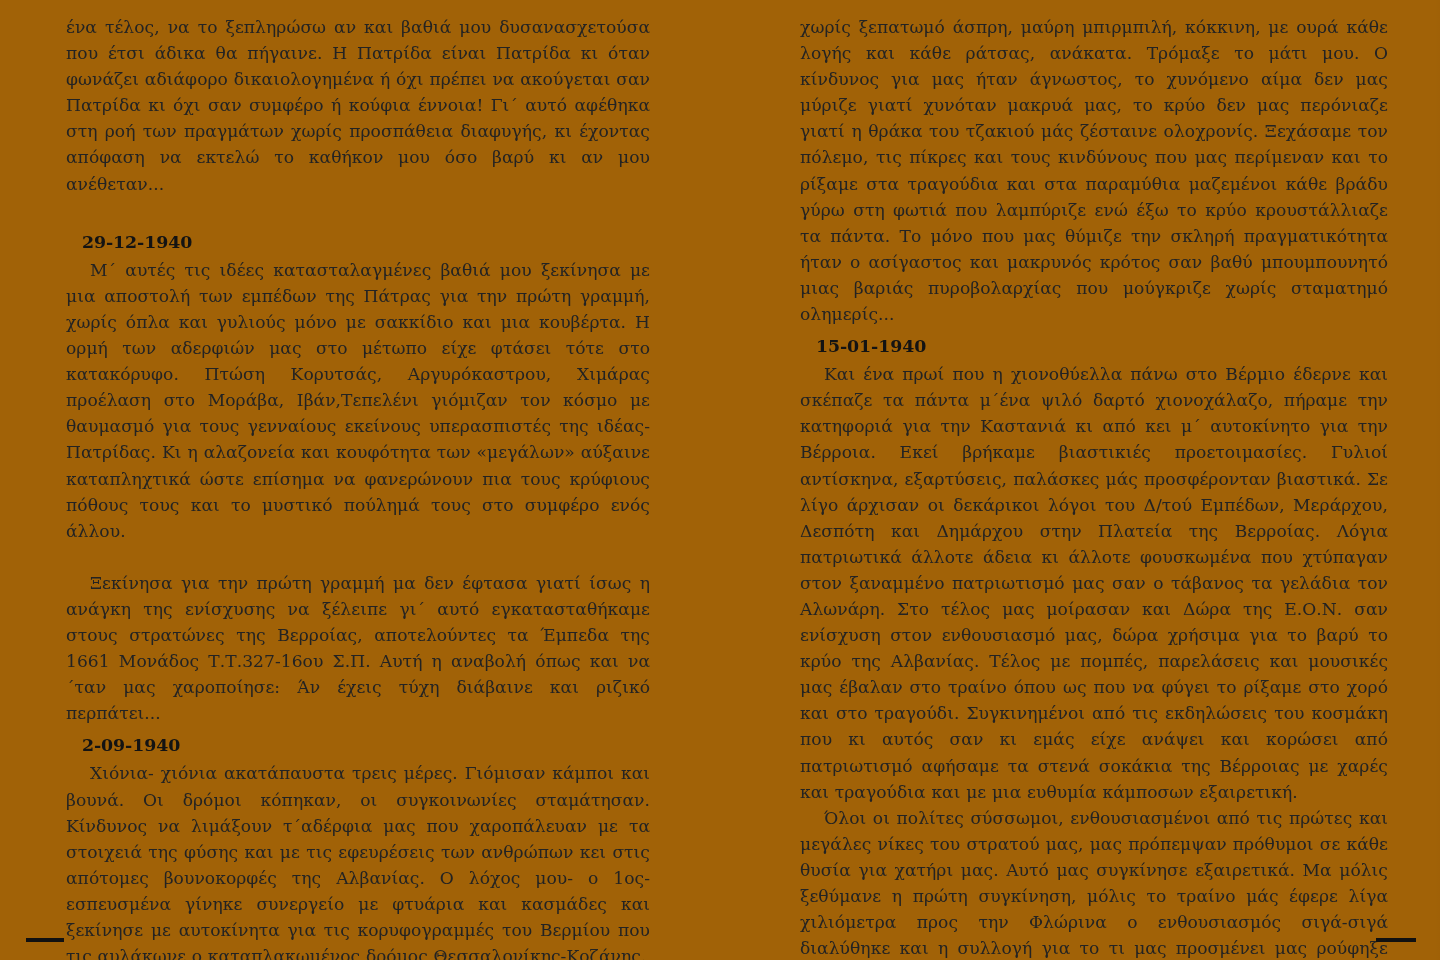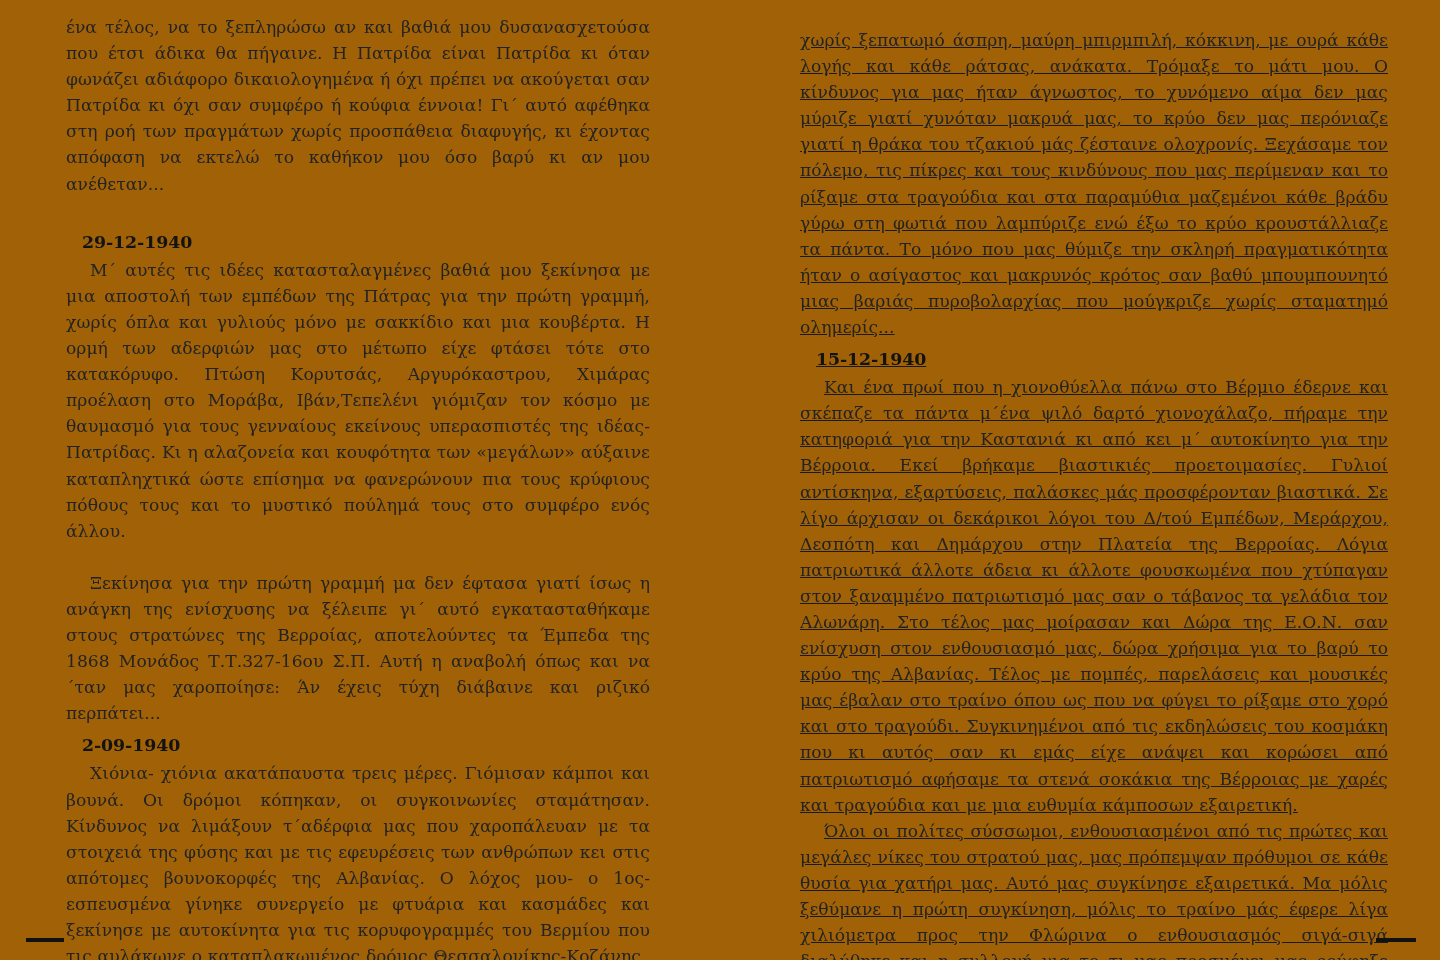"χωρίς ξεπατωμό άσπρη, μαύρη μπιρμπιλή," .col-right { padding: 27px 52px 0 80px -> 14px 52px 0 80px; text-decoration: underline -> none }
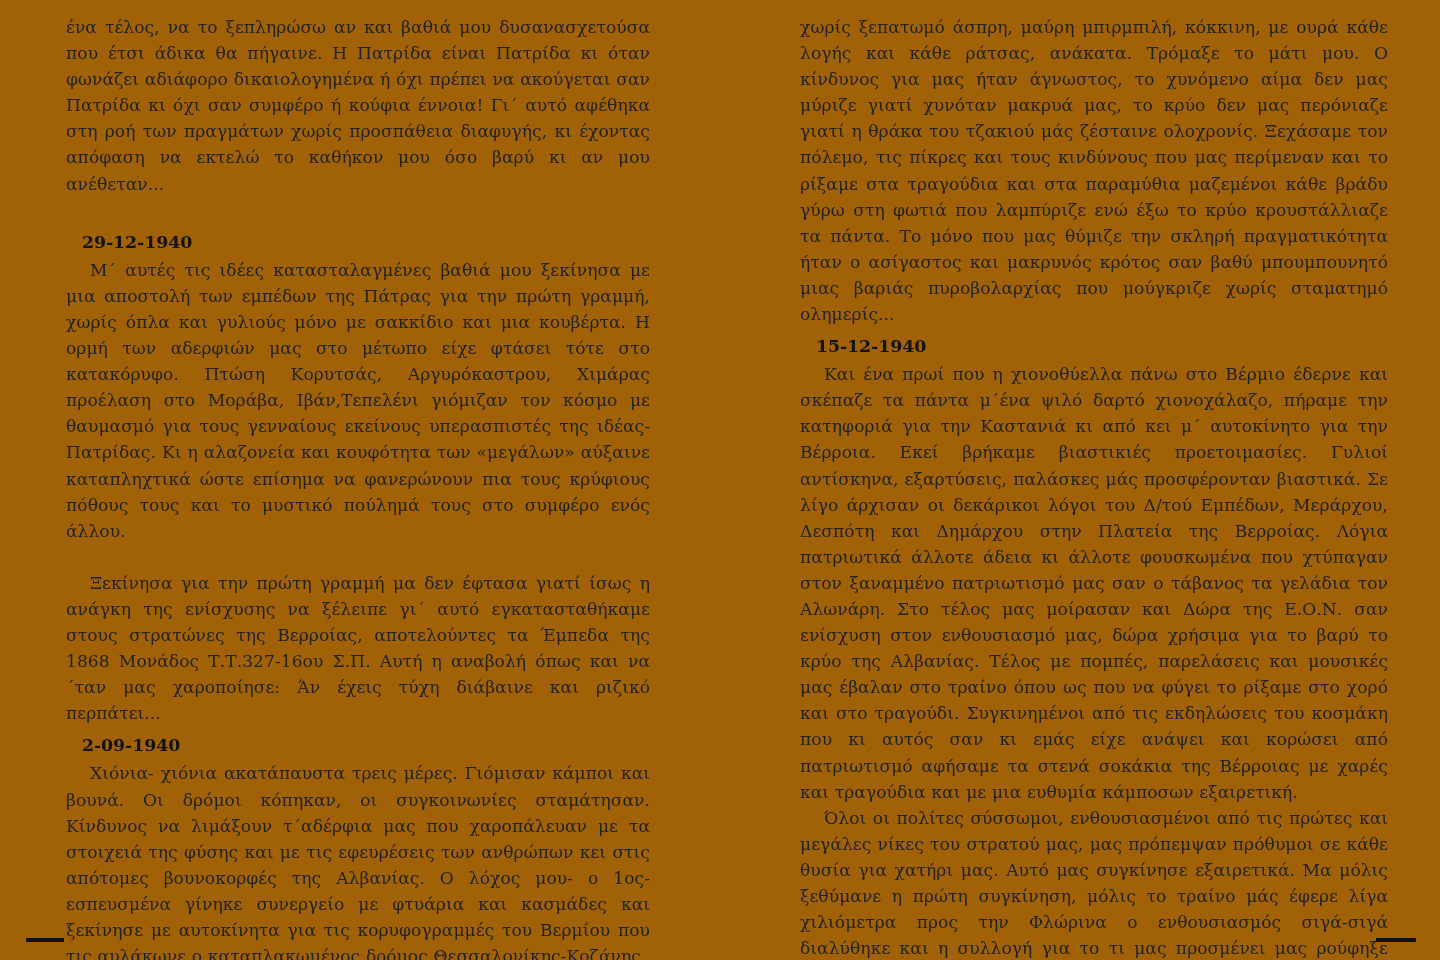"15-12-1940" h3.date { text: 15-12-1940 -> 15-01-1940 }
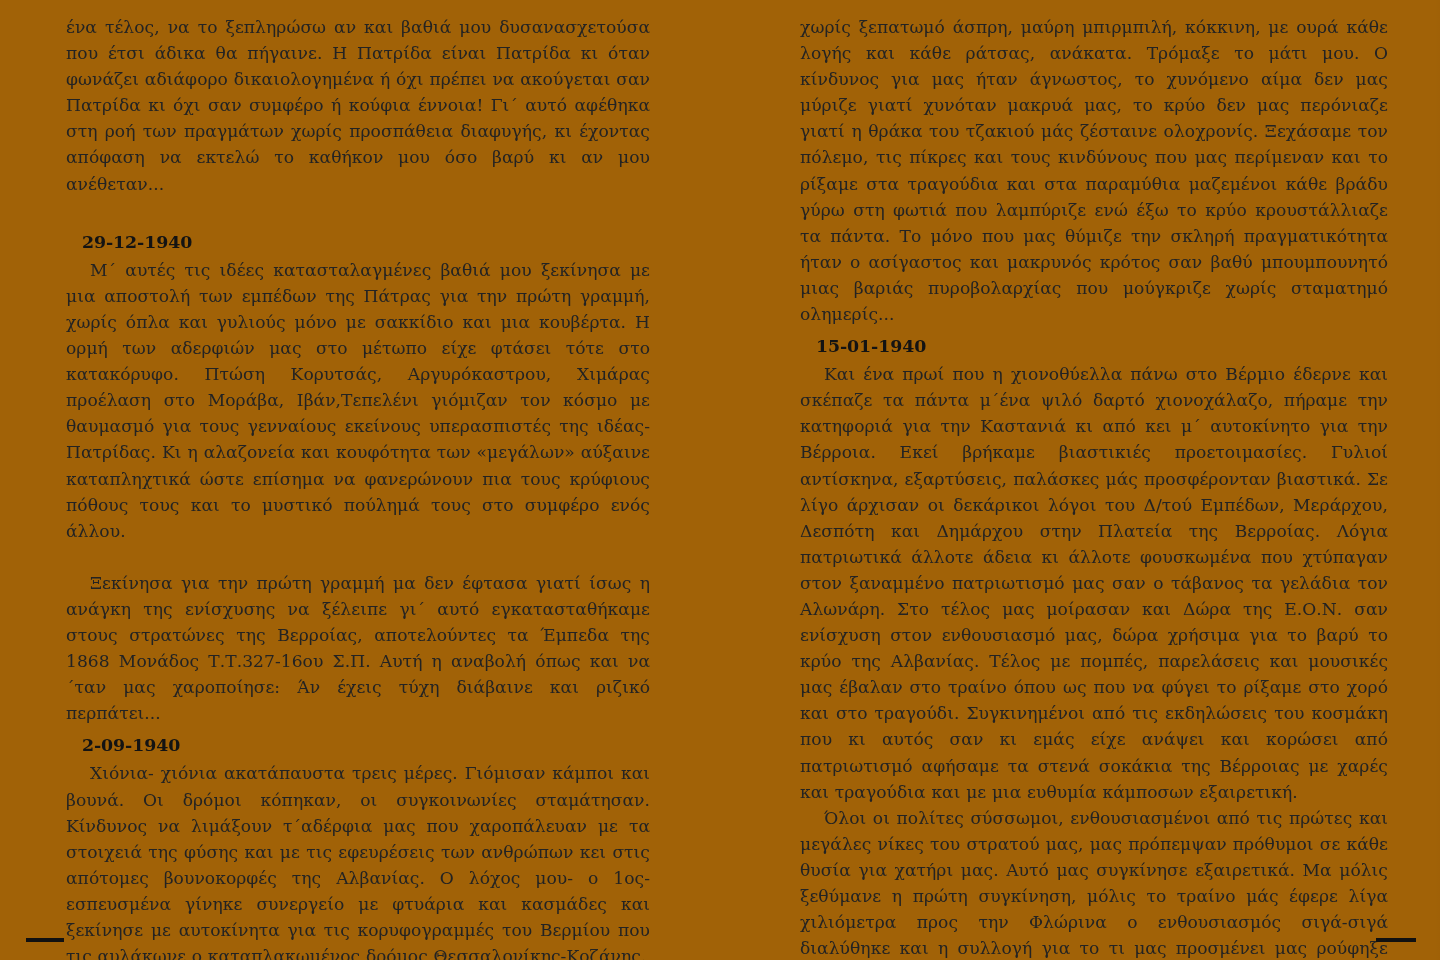"Ξεκίνησα για την πρώτη γραμμή" p.para { text: 1868 -> 1661 }
